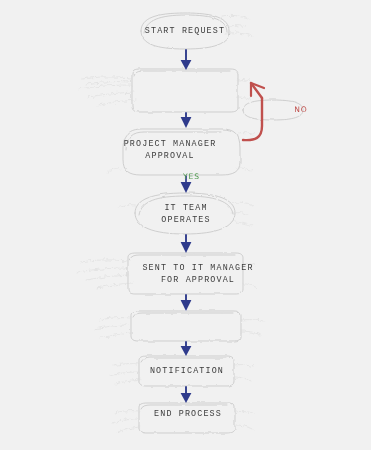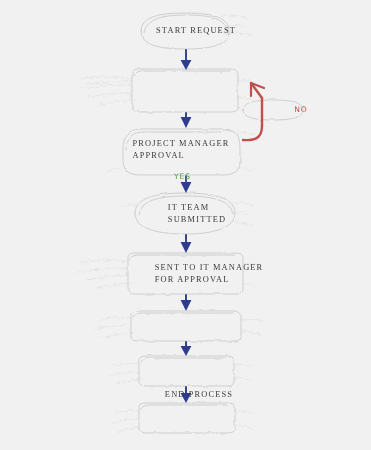"START REQUEST" .node { font-family: Liberation Serif, serif -> Liberation Mono, monospace; padding-left: 11px -> none; text-align: none -> center }
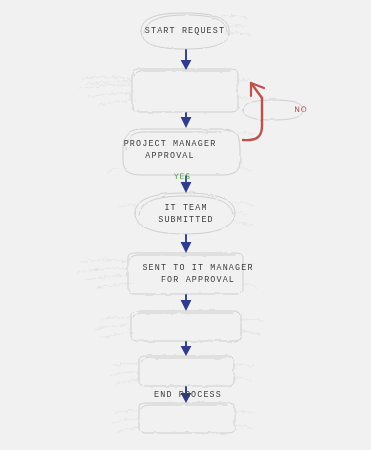"YES" div.edge-label { text-align: left -> right }
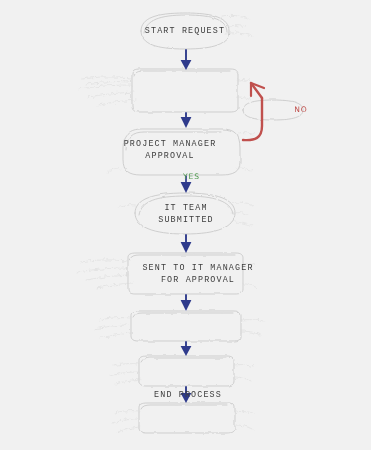"IT TEAM" span { text: SUBMITTED -> OPERATES }
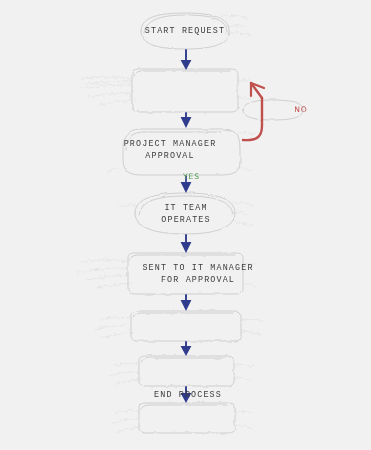"NOTIFICATION" div.node { html: none -> <div> <span>NOTIFICATION</span> </div> }
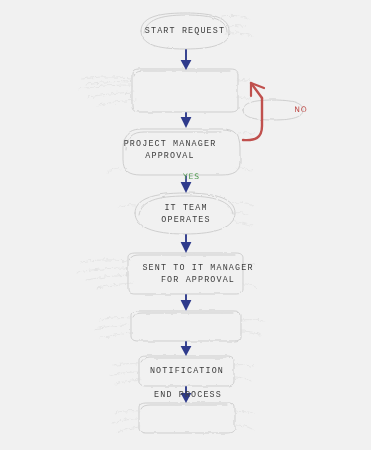"END PROCESS" div.node { top: 383px -> 402px }
